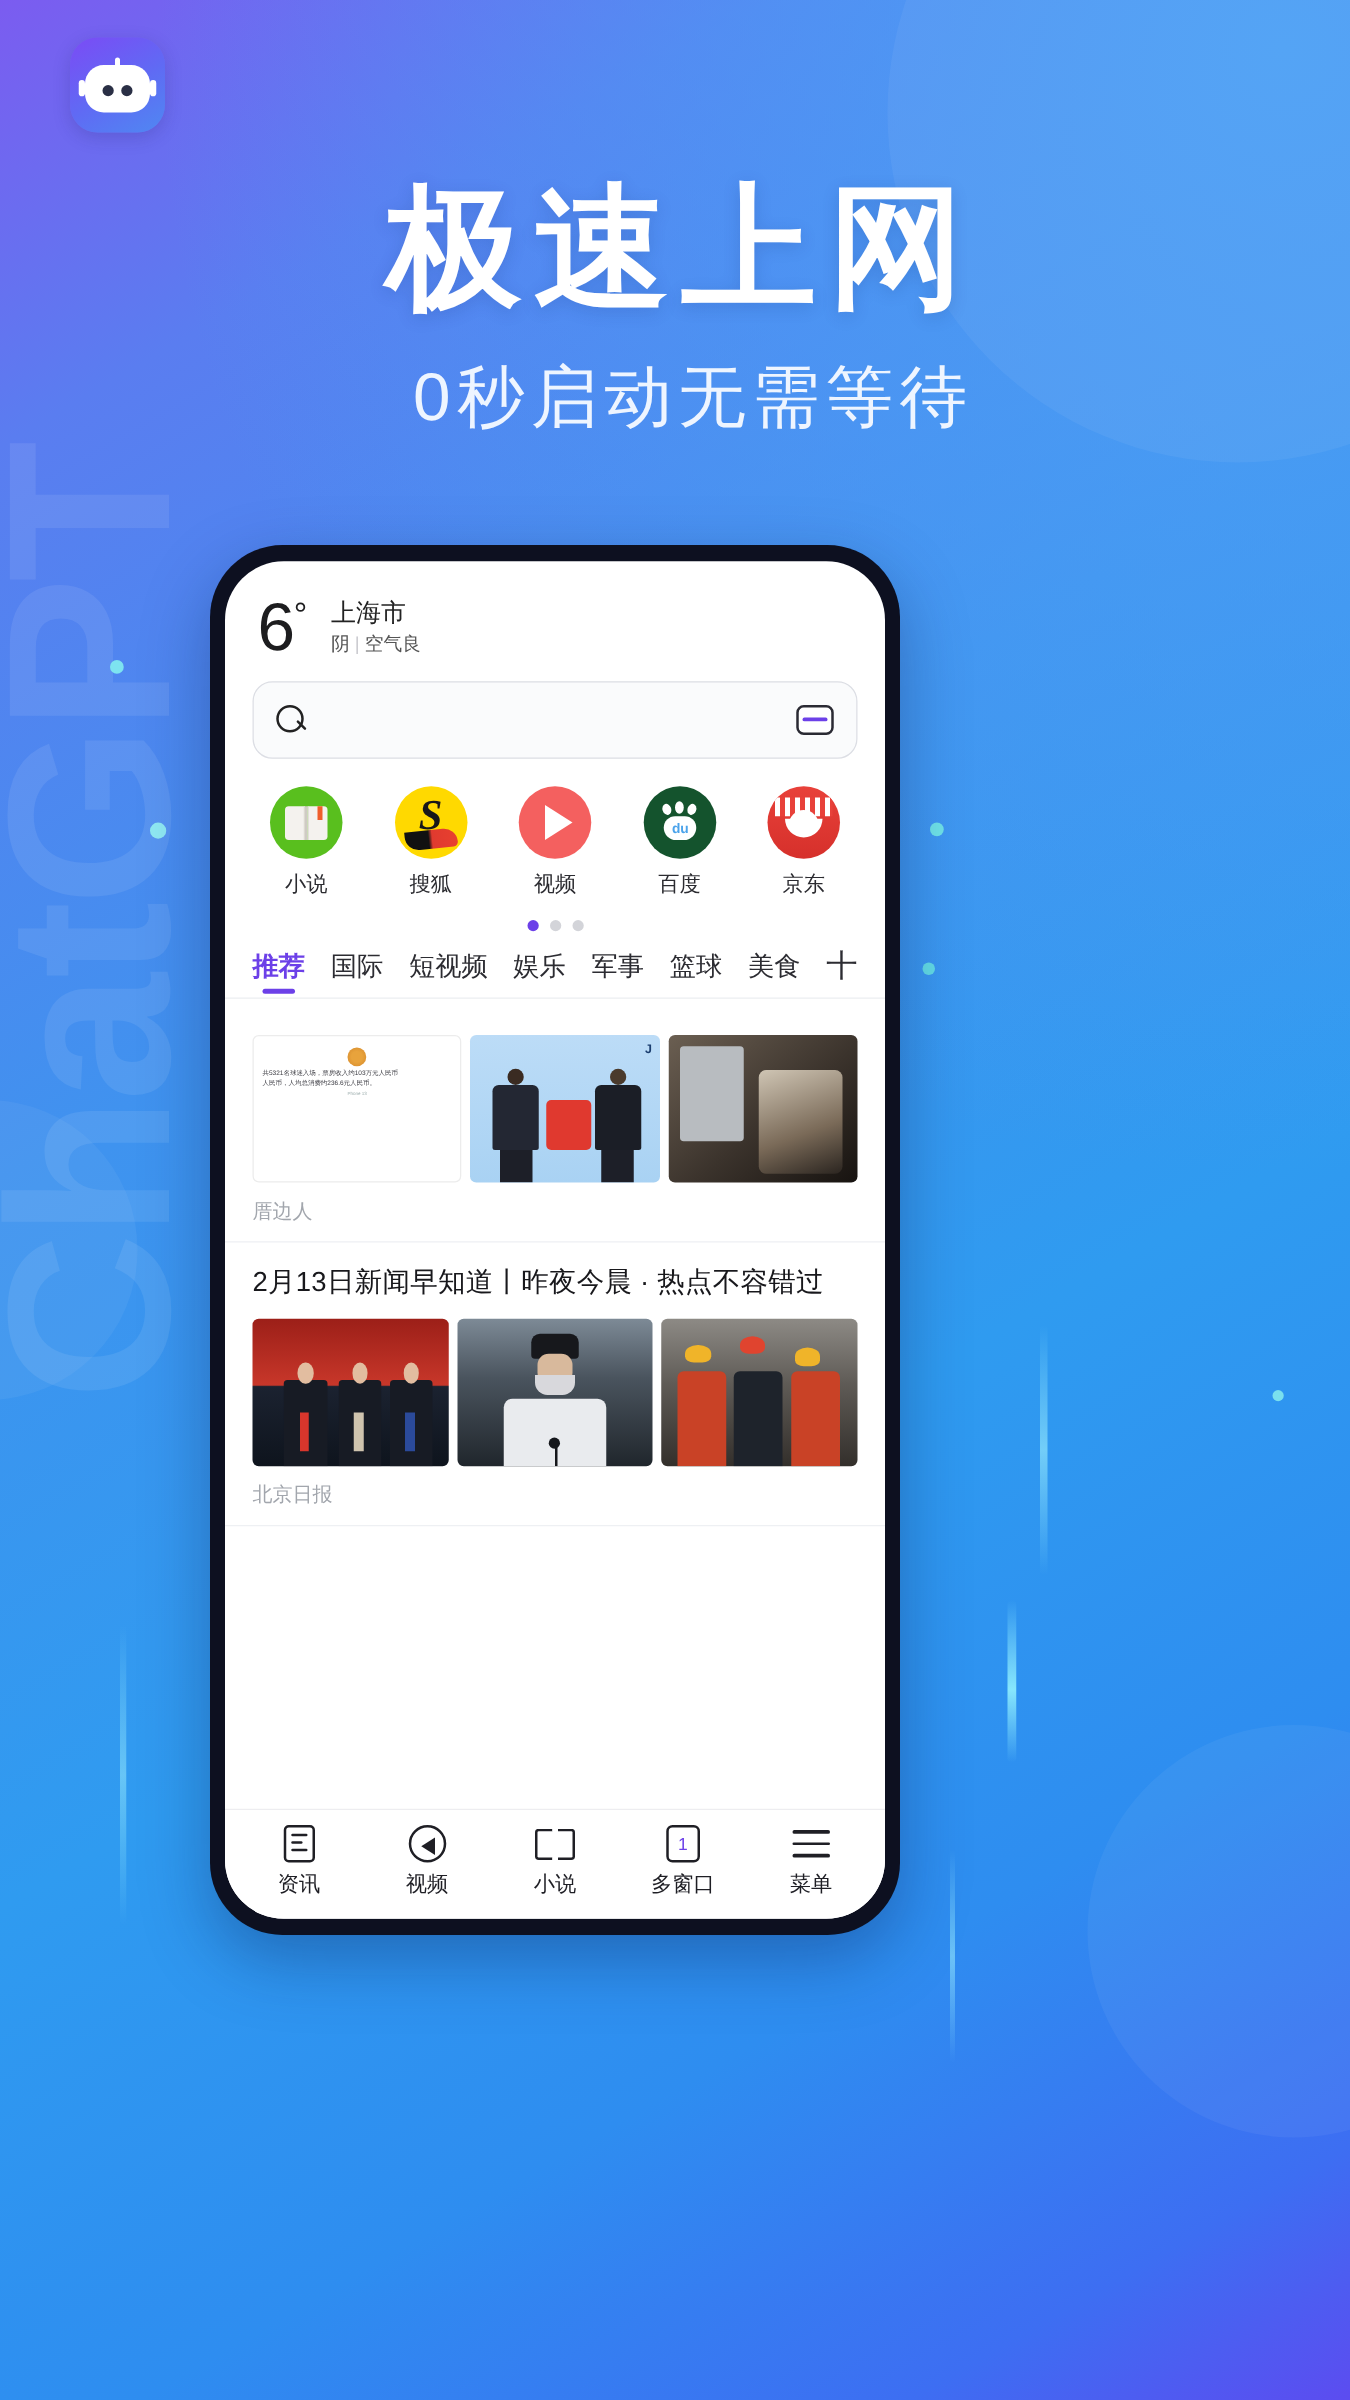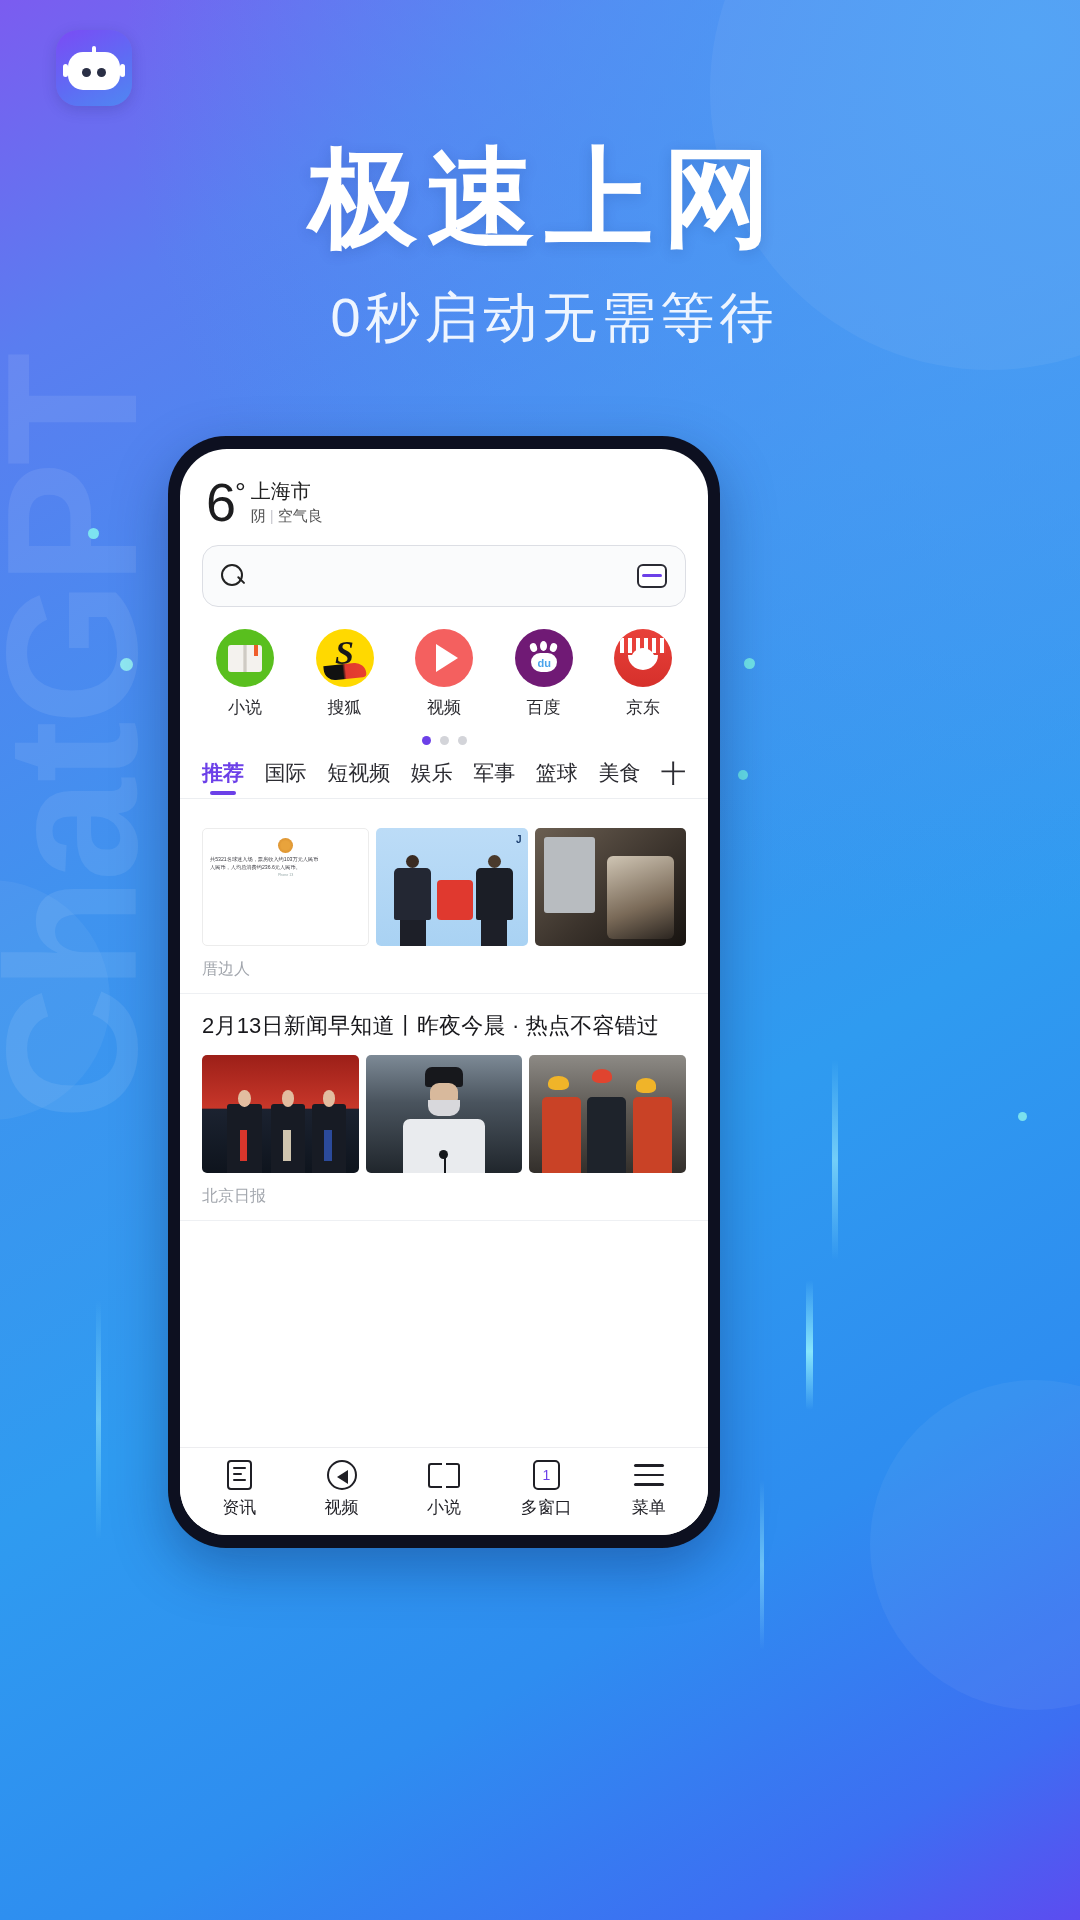"上海市" .wx-text { margin-left: 6px -> 20px }
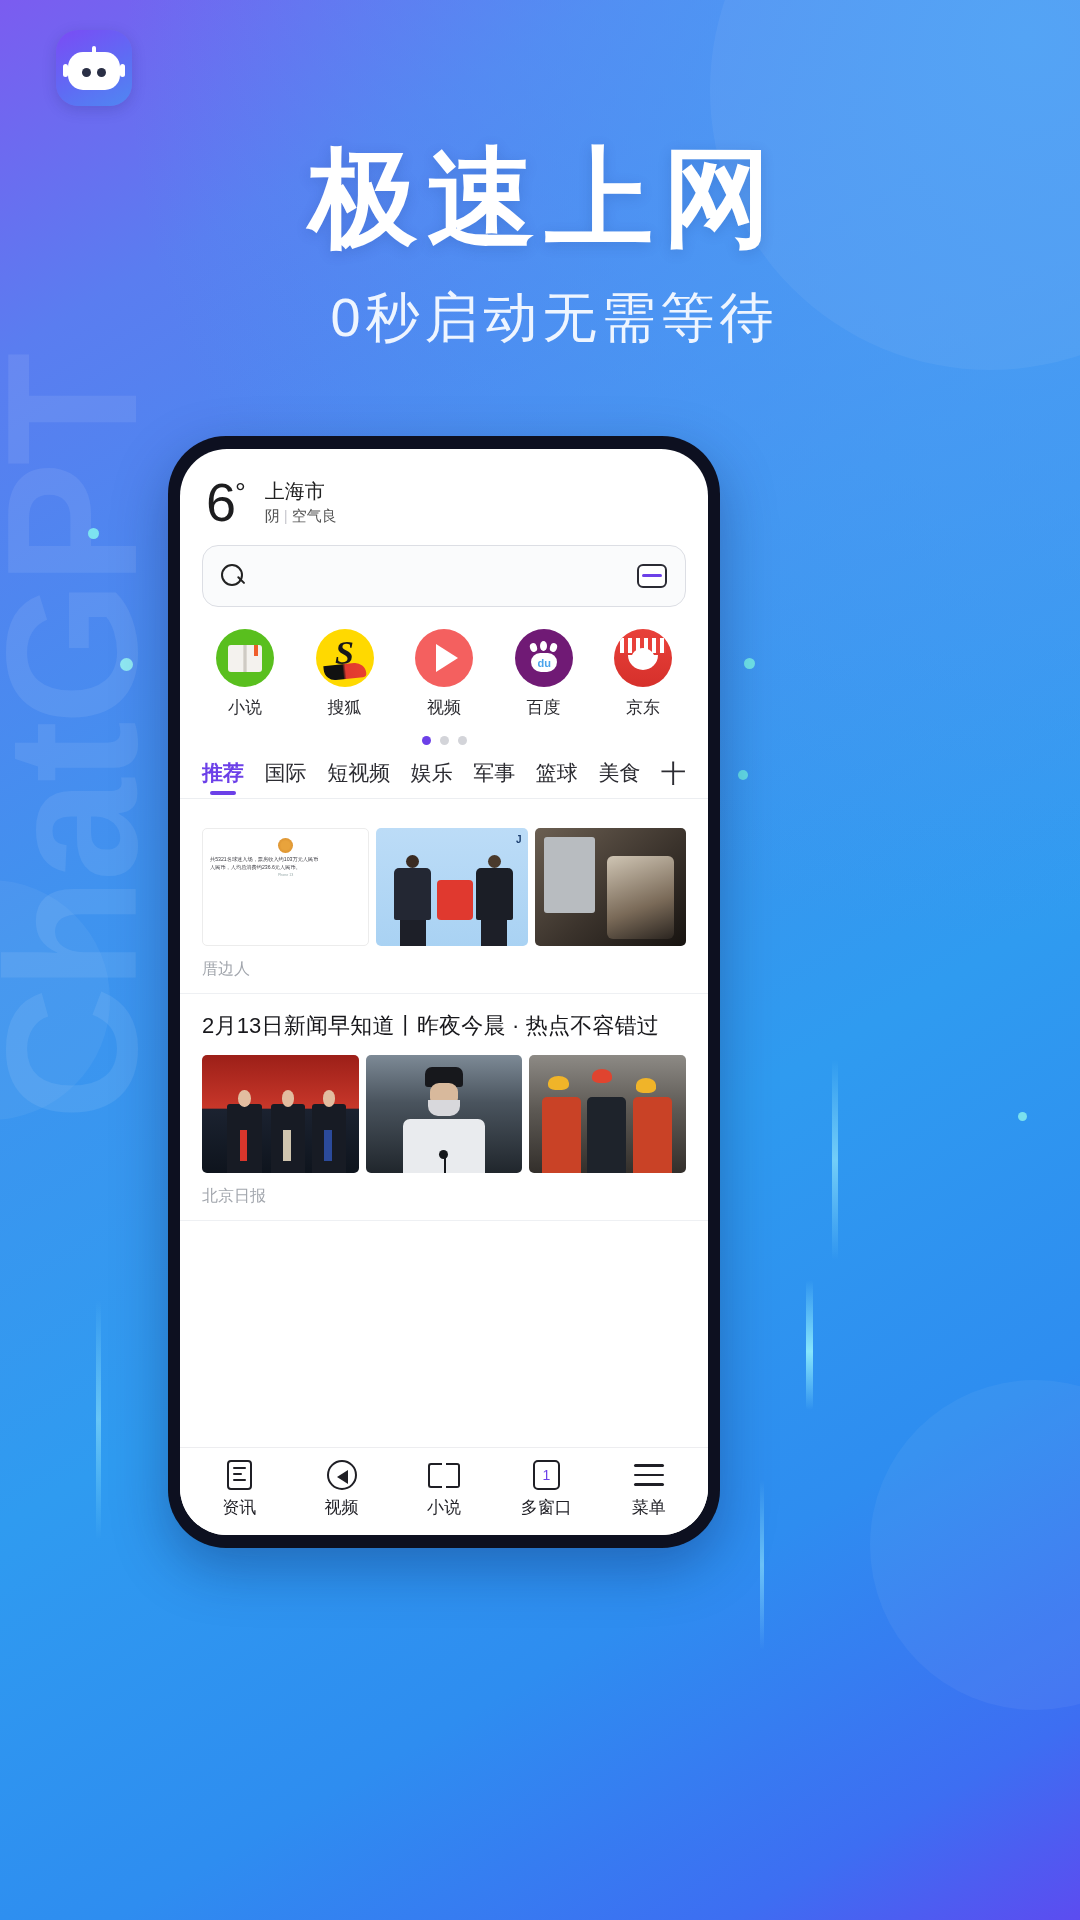"du" .ic-baidu { background: #701a75 -> #14532d }
